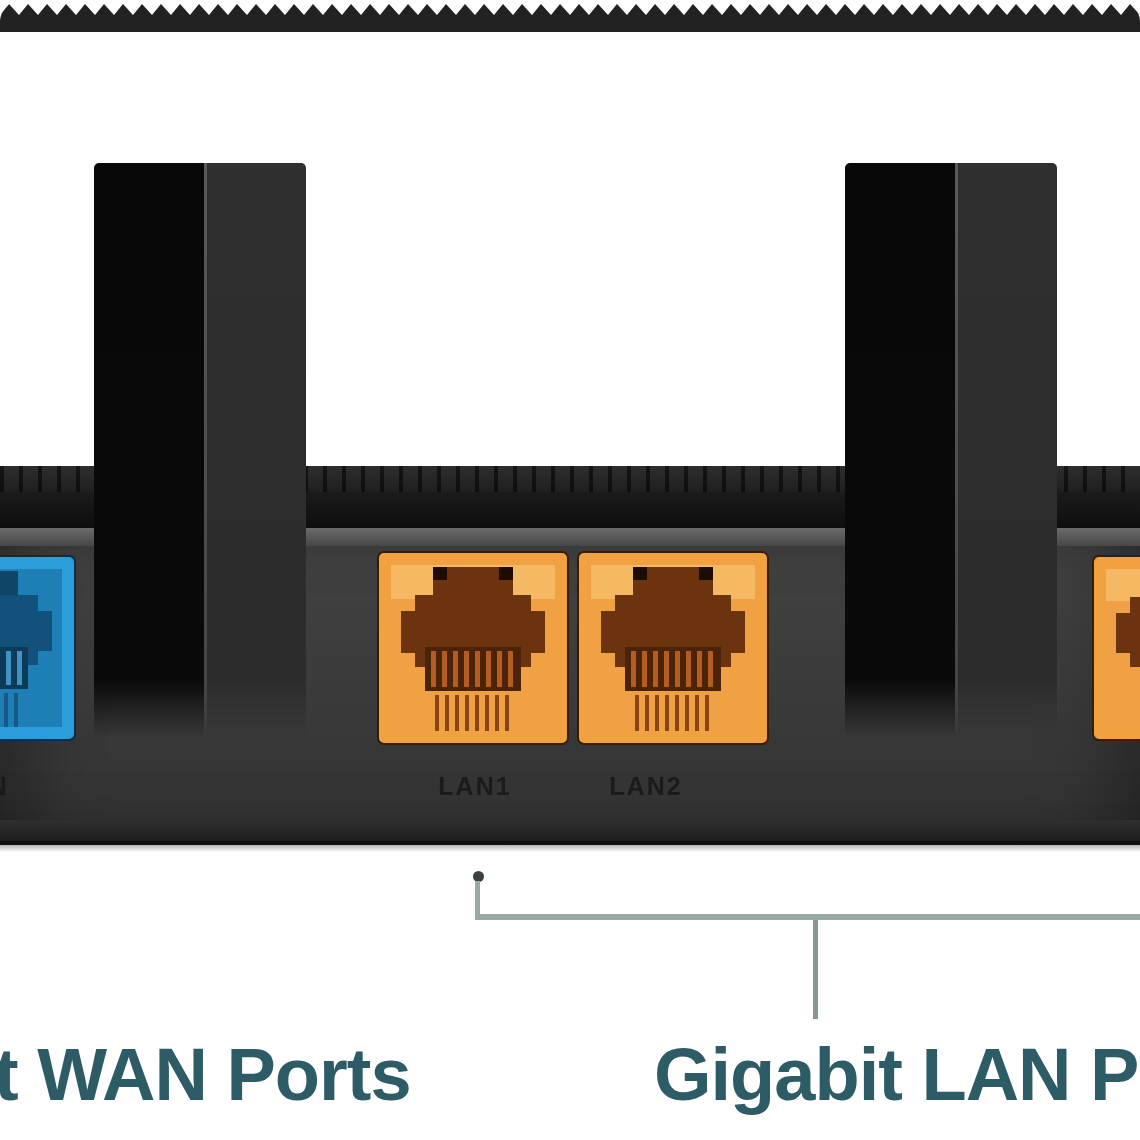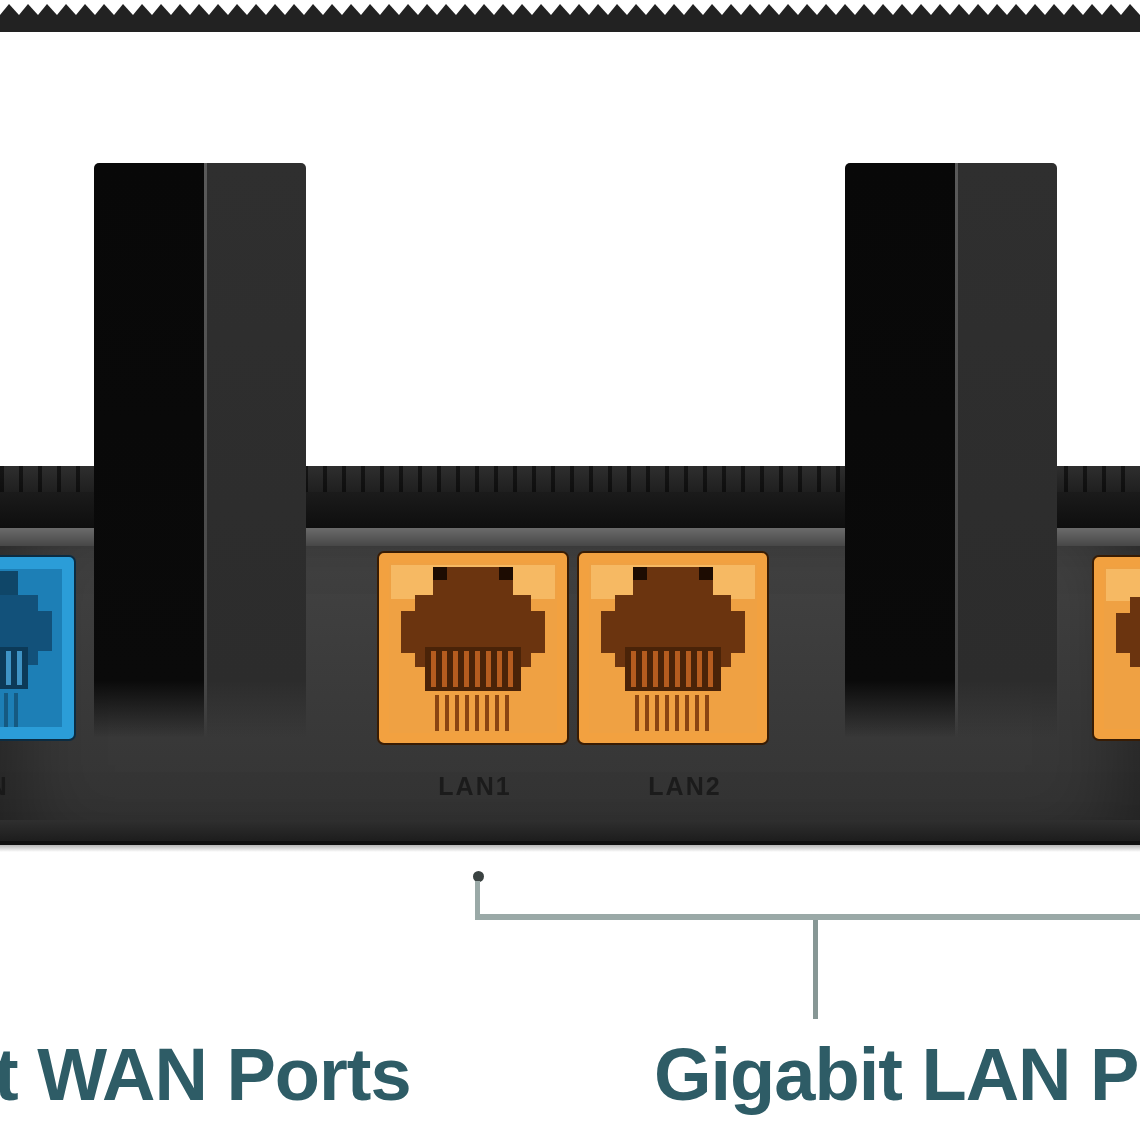"LAN1" #stage { border-radius: none -> 22px }
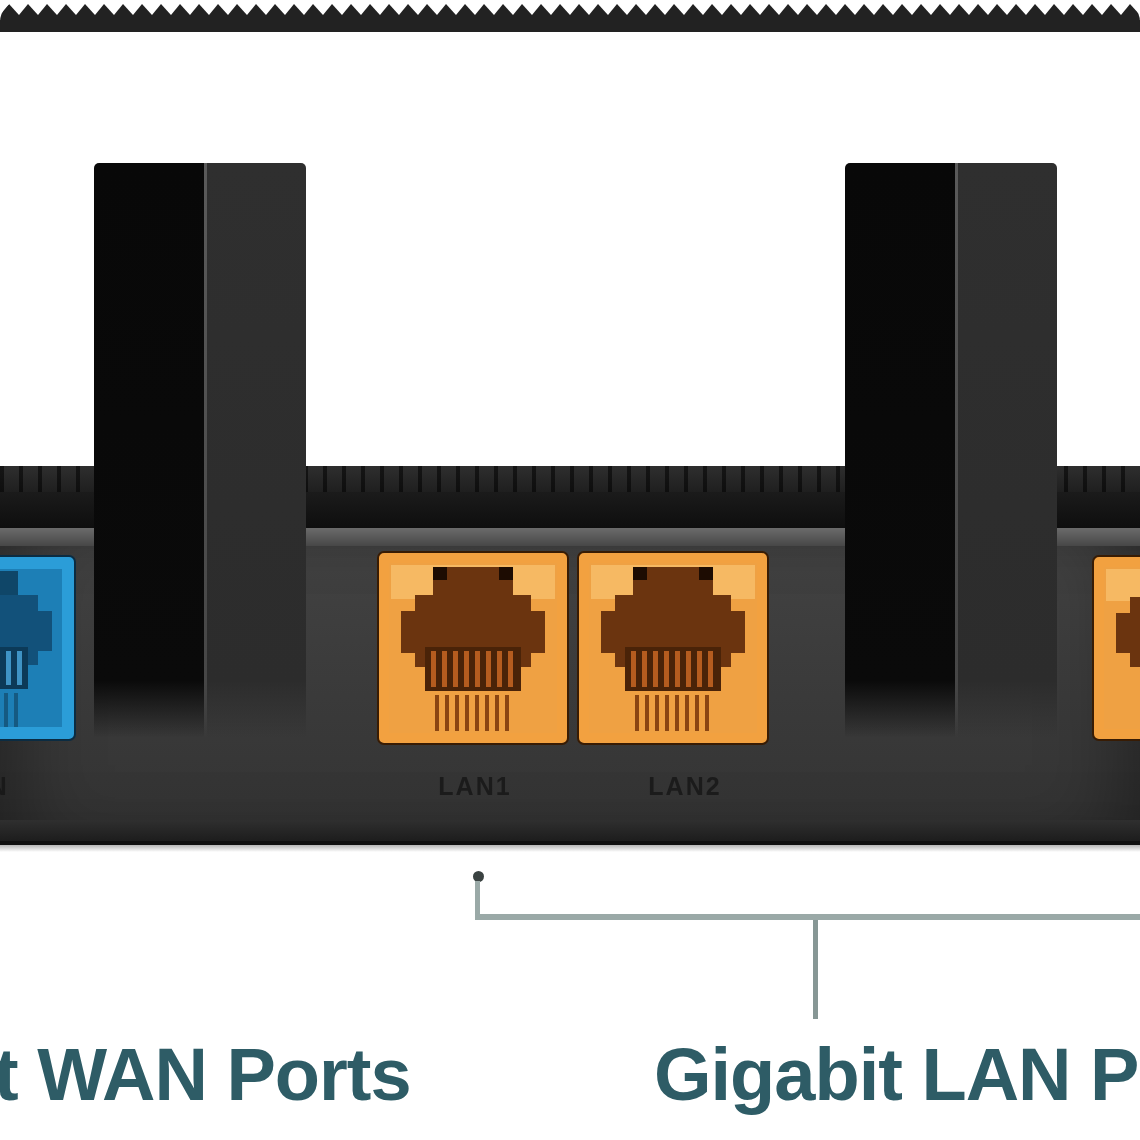"LAN2" #lan2-label { left: 639px -> 600px }
